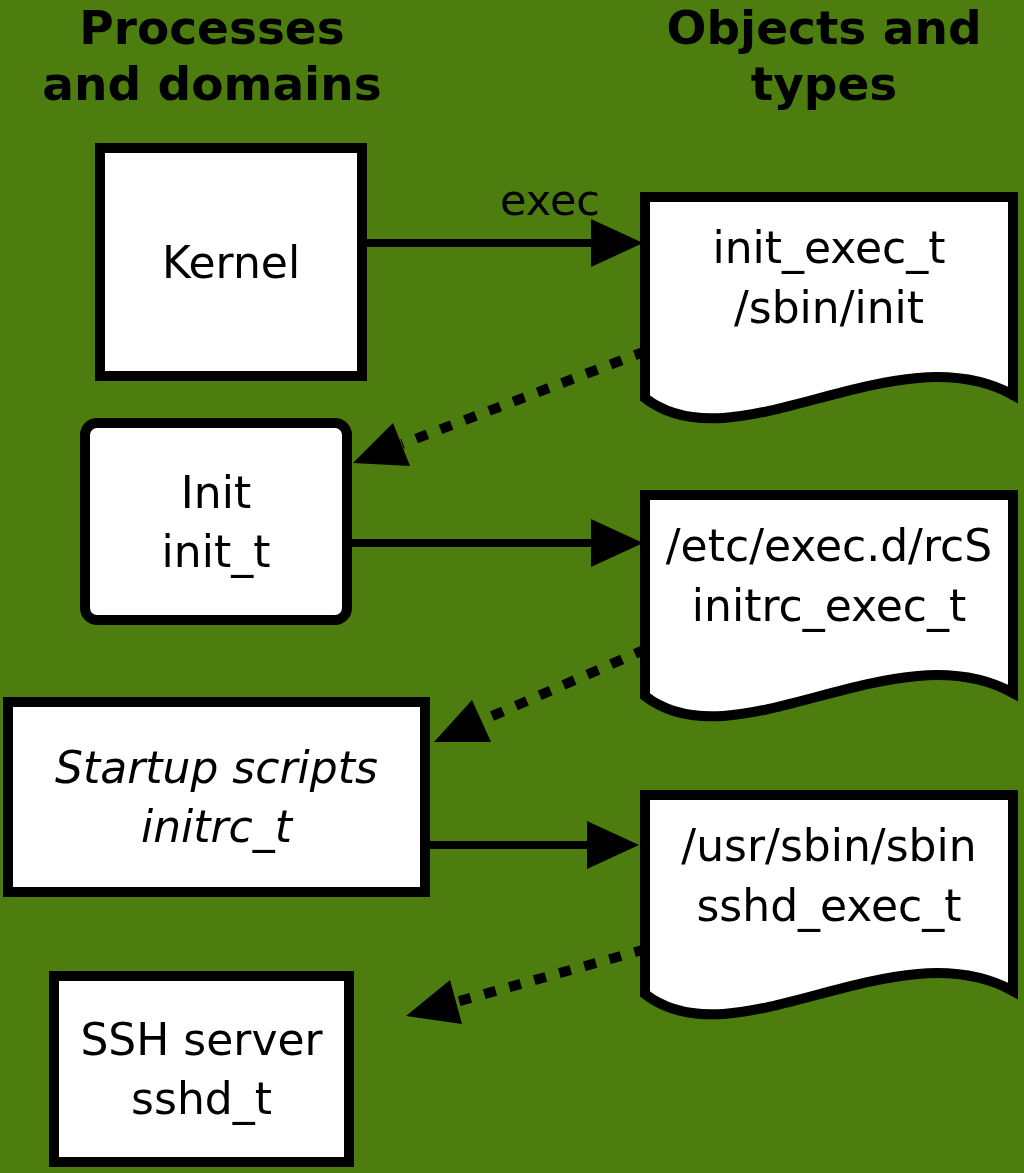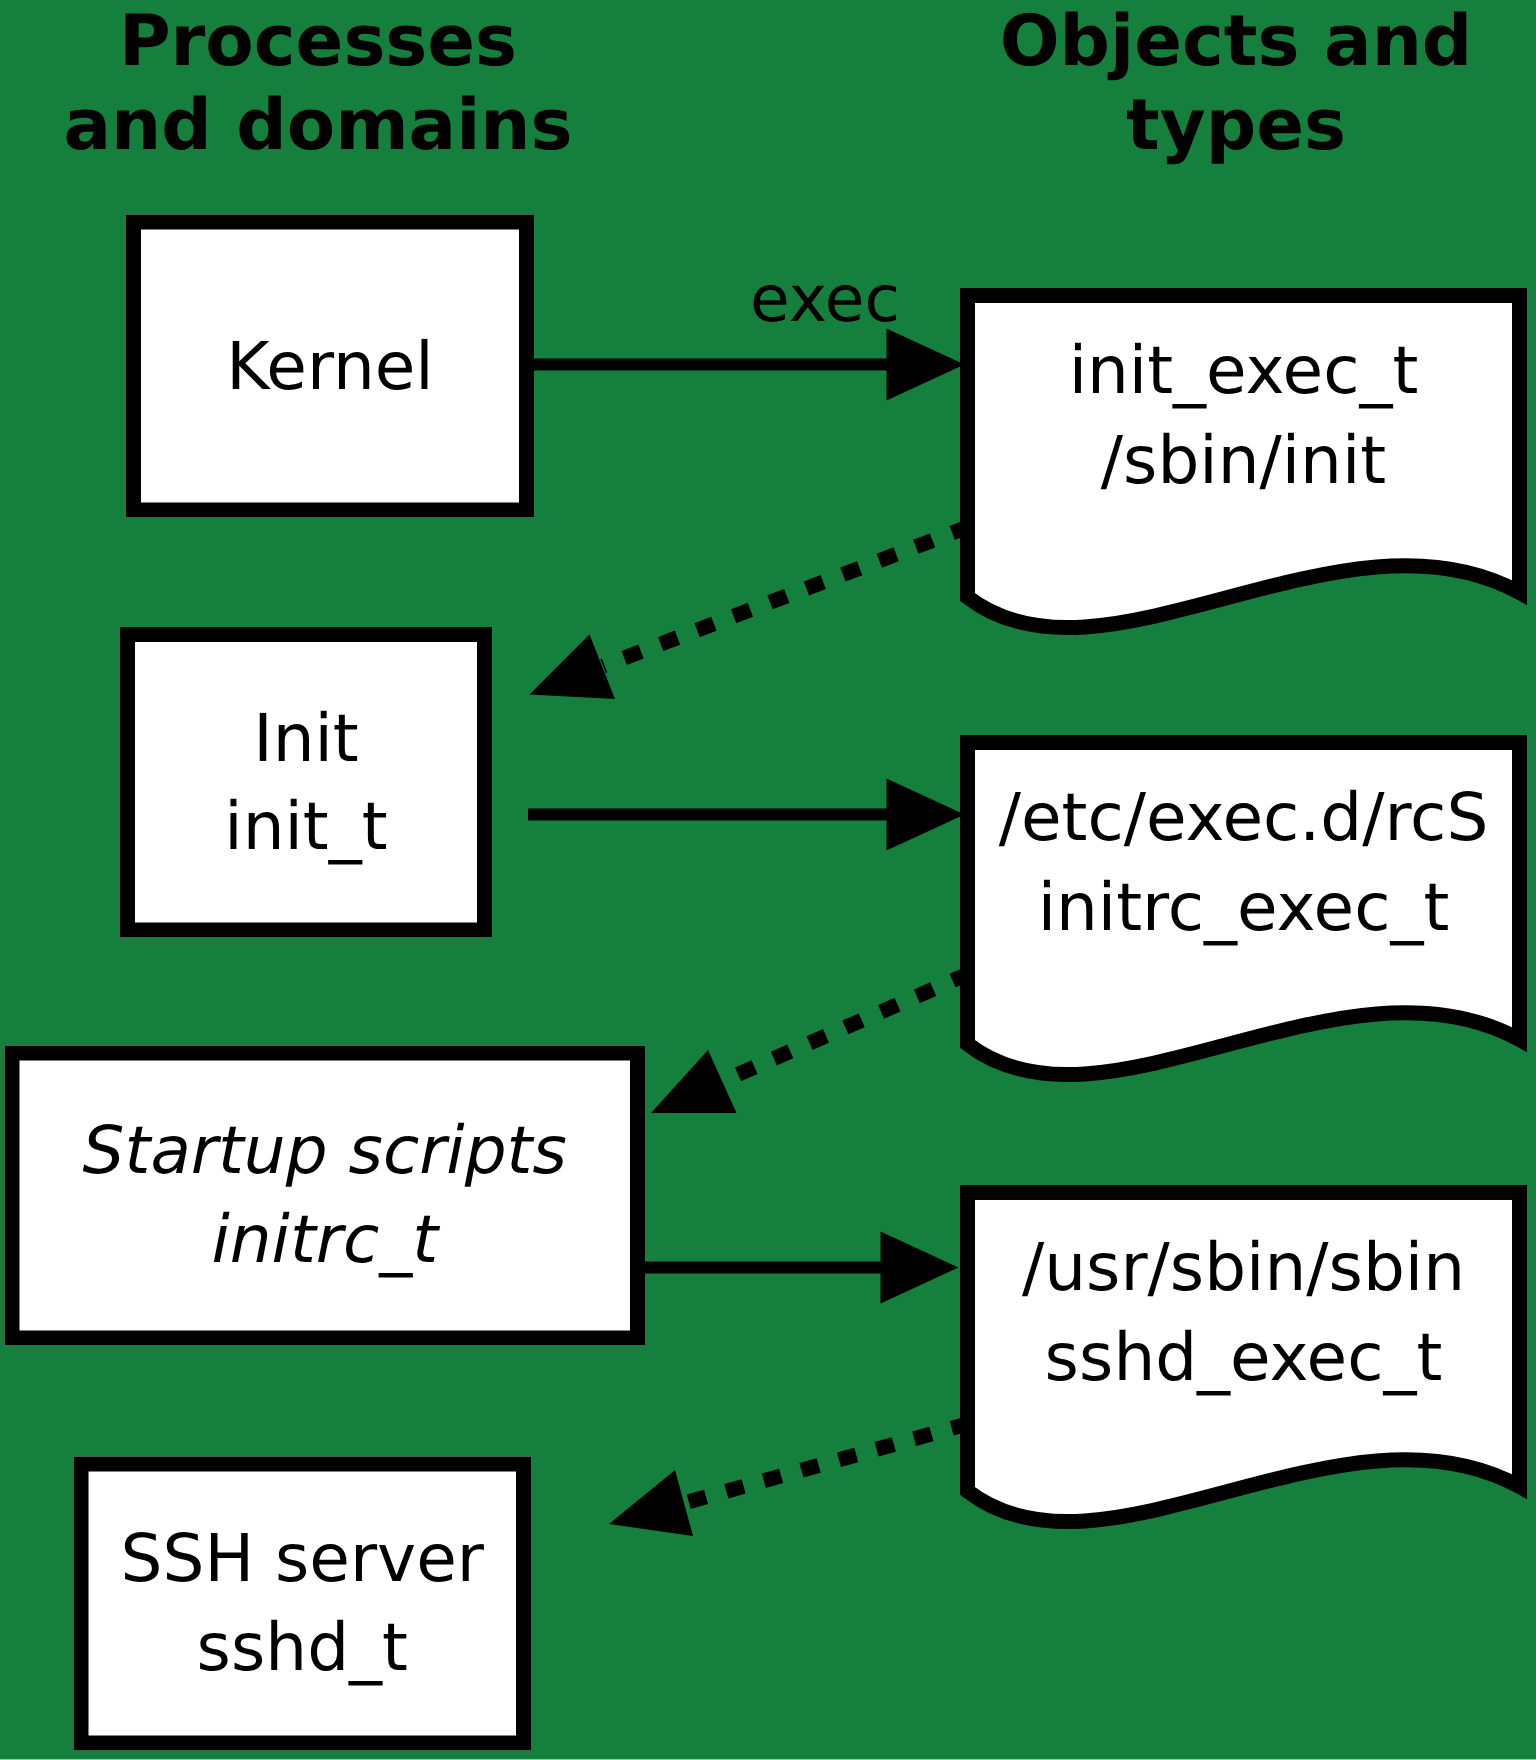"Processes" #canvas { background: #15803d -> #4d7c0f }
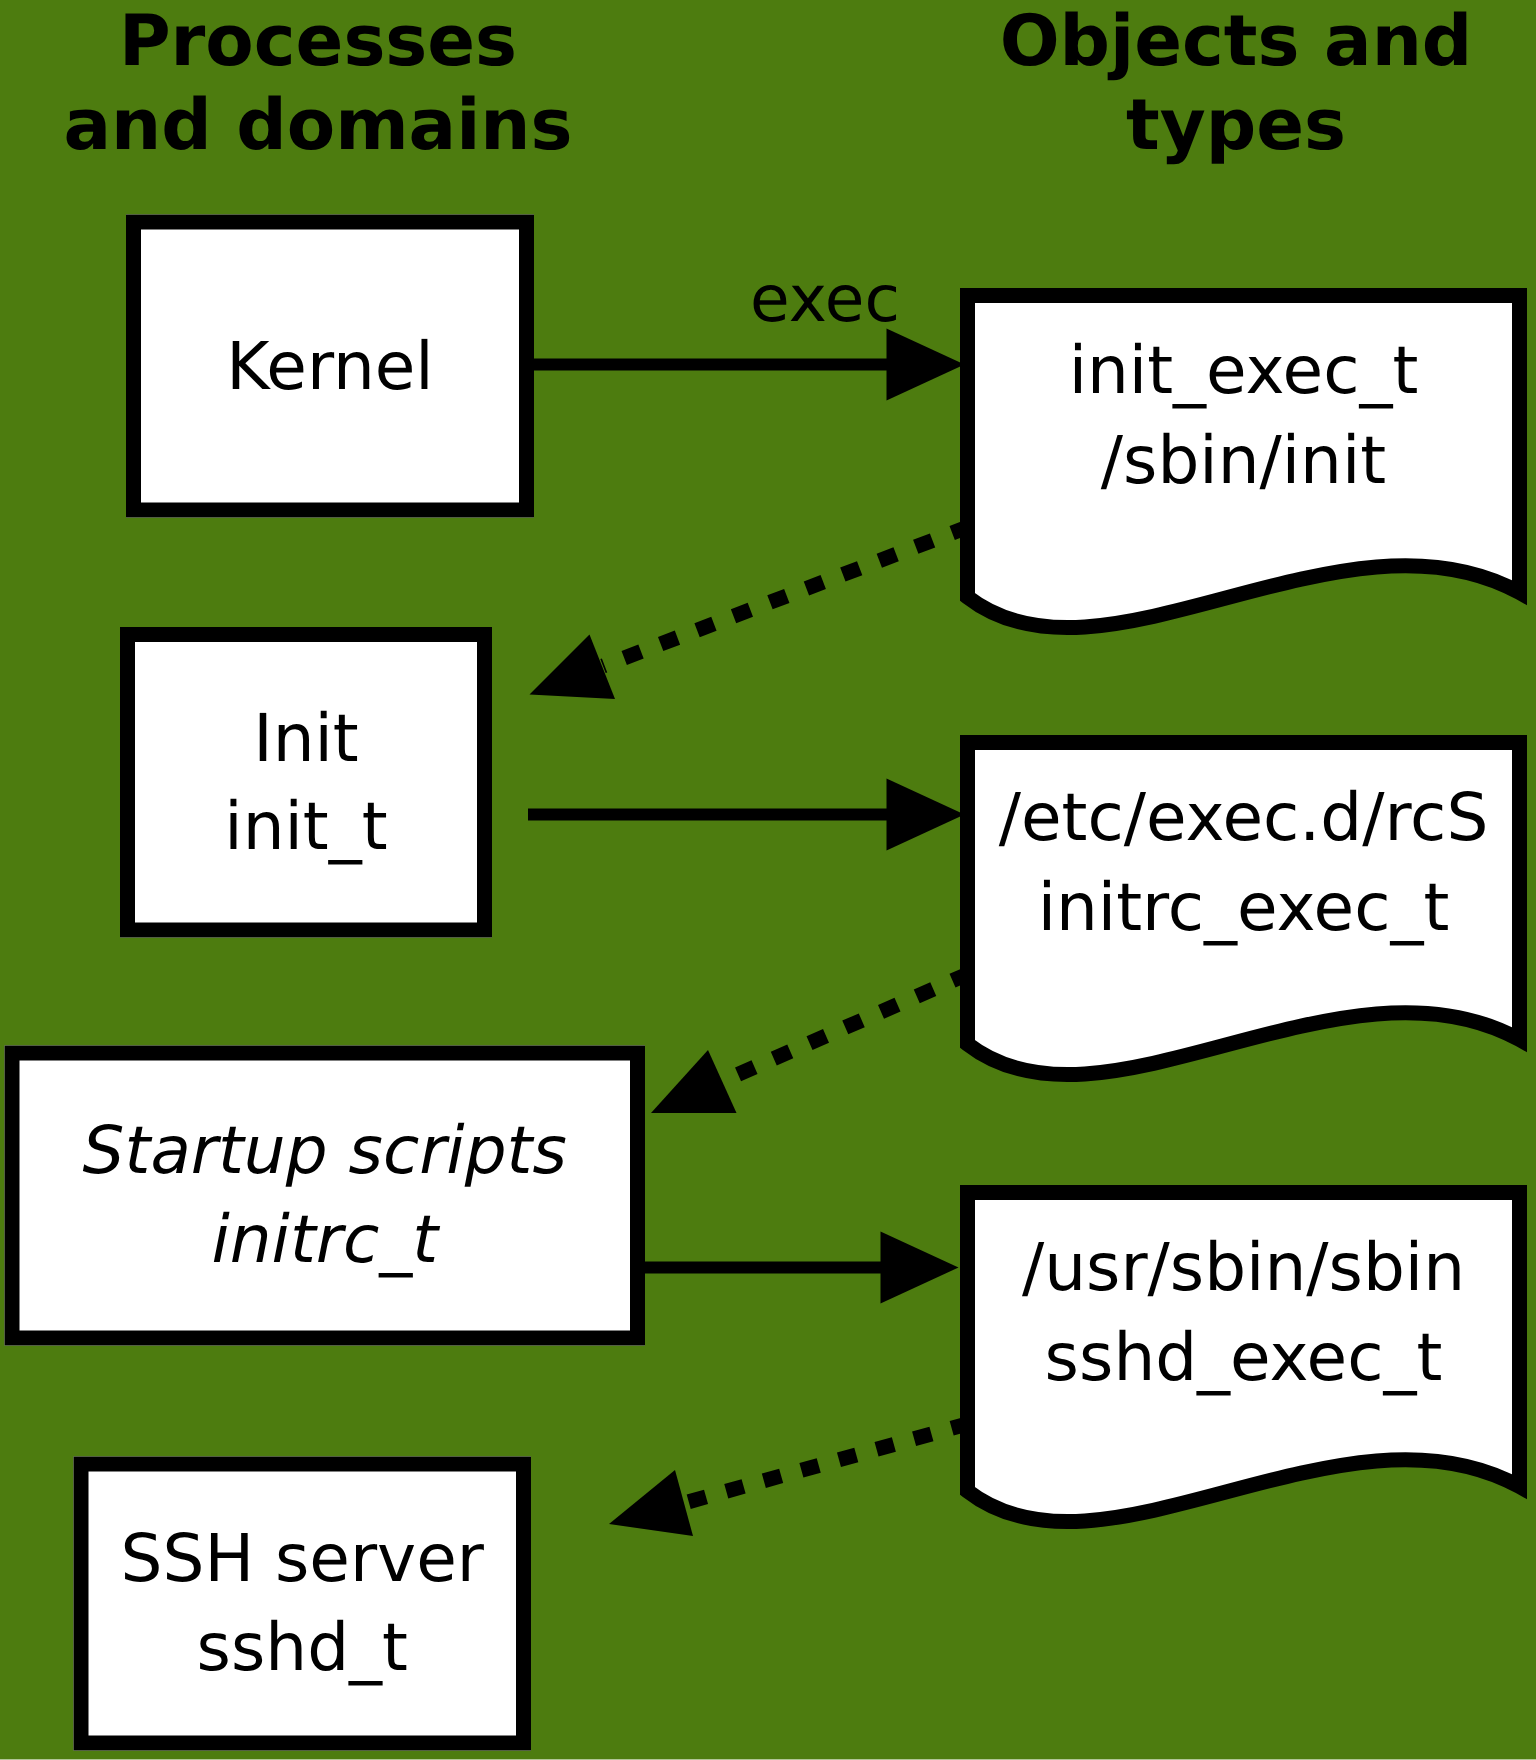"Kernel" #box-kernel { height: 202px -> 238px; left: 84px -> 95px }
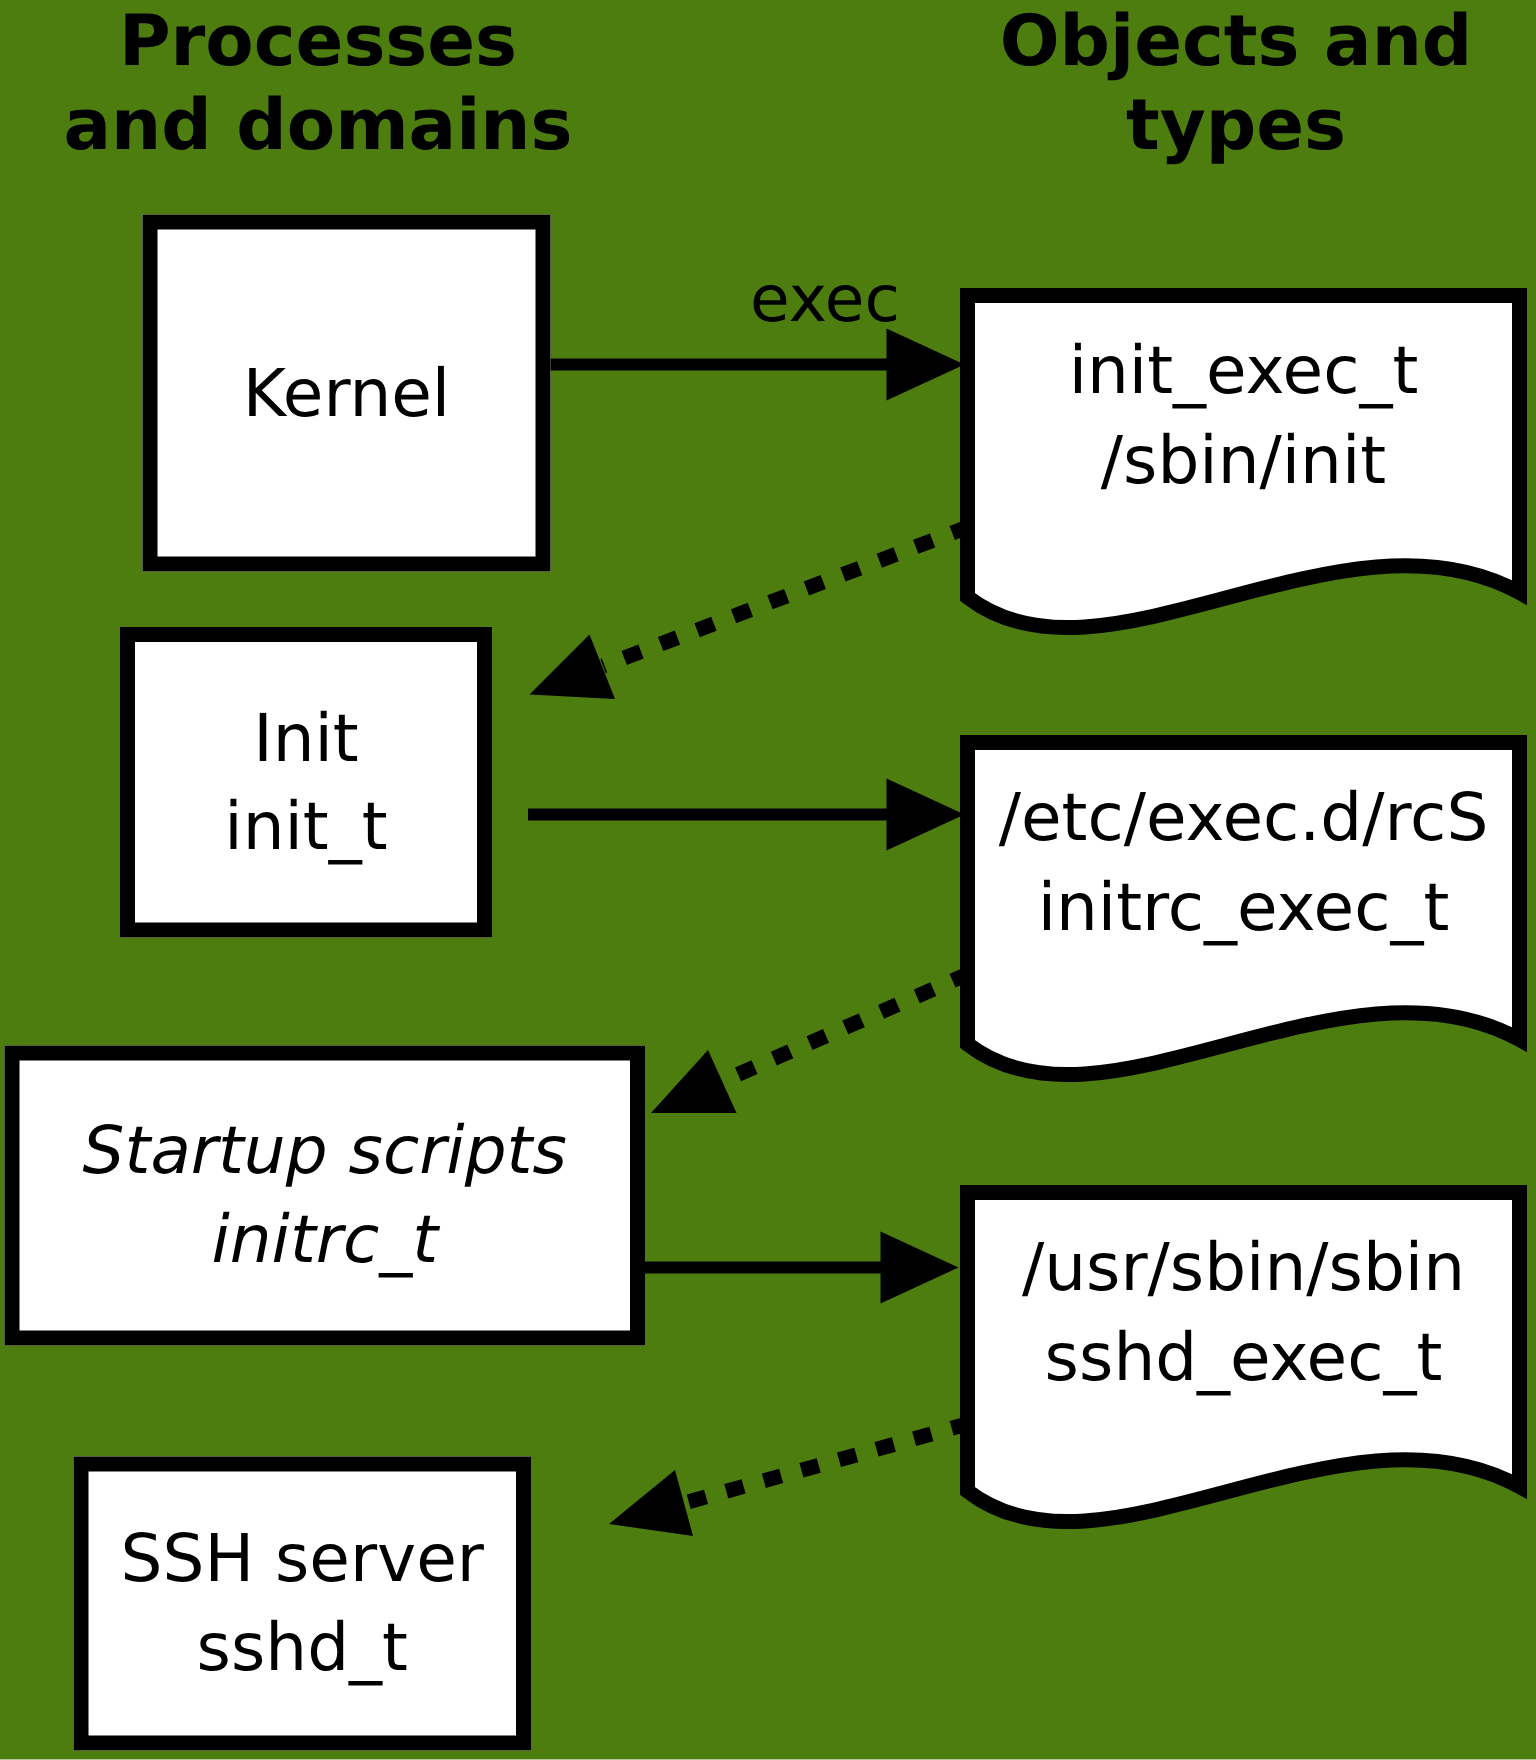"Init" #box-init { border-radius: none -> 17px; width: 248px -> 272px }
